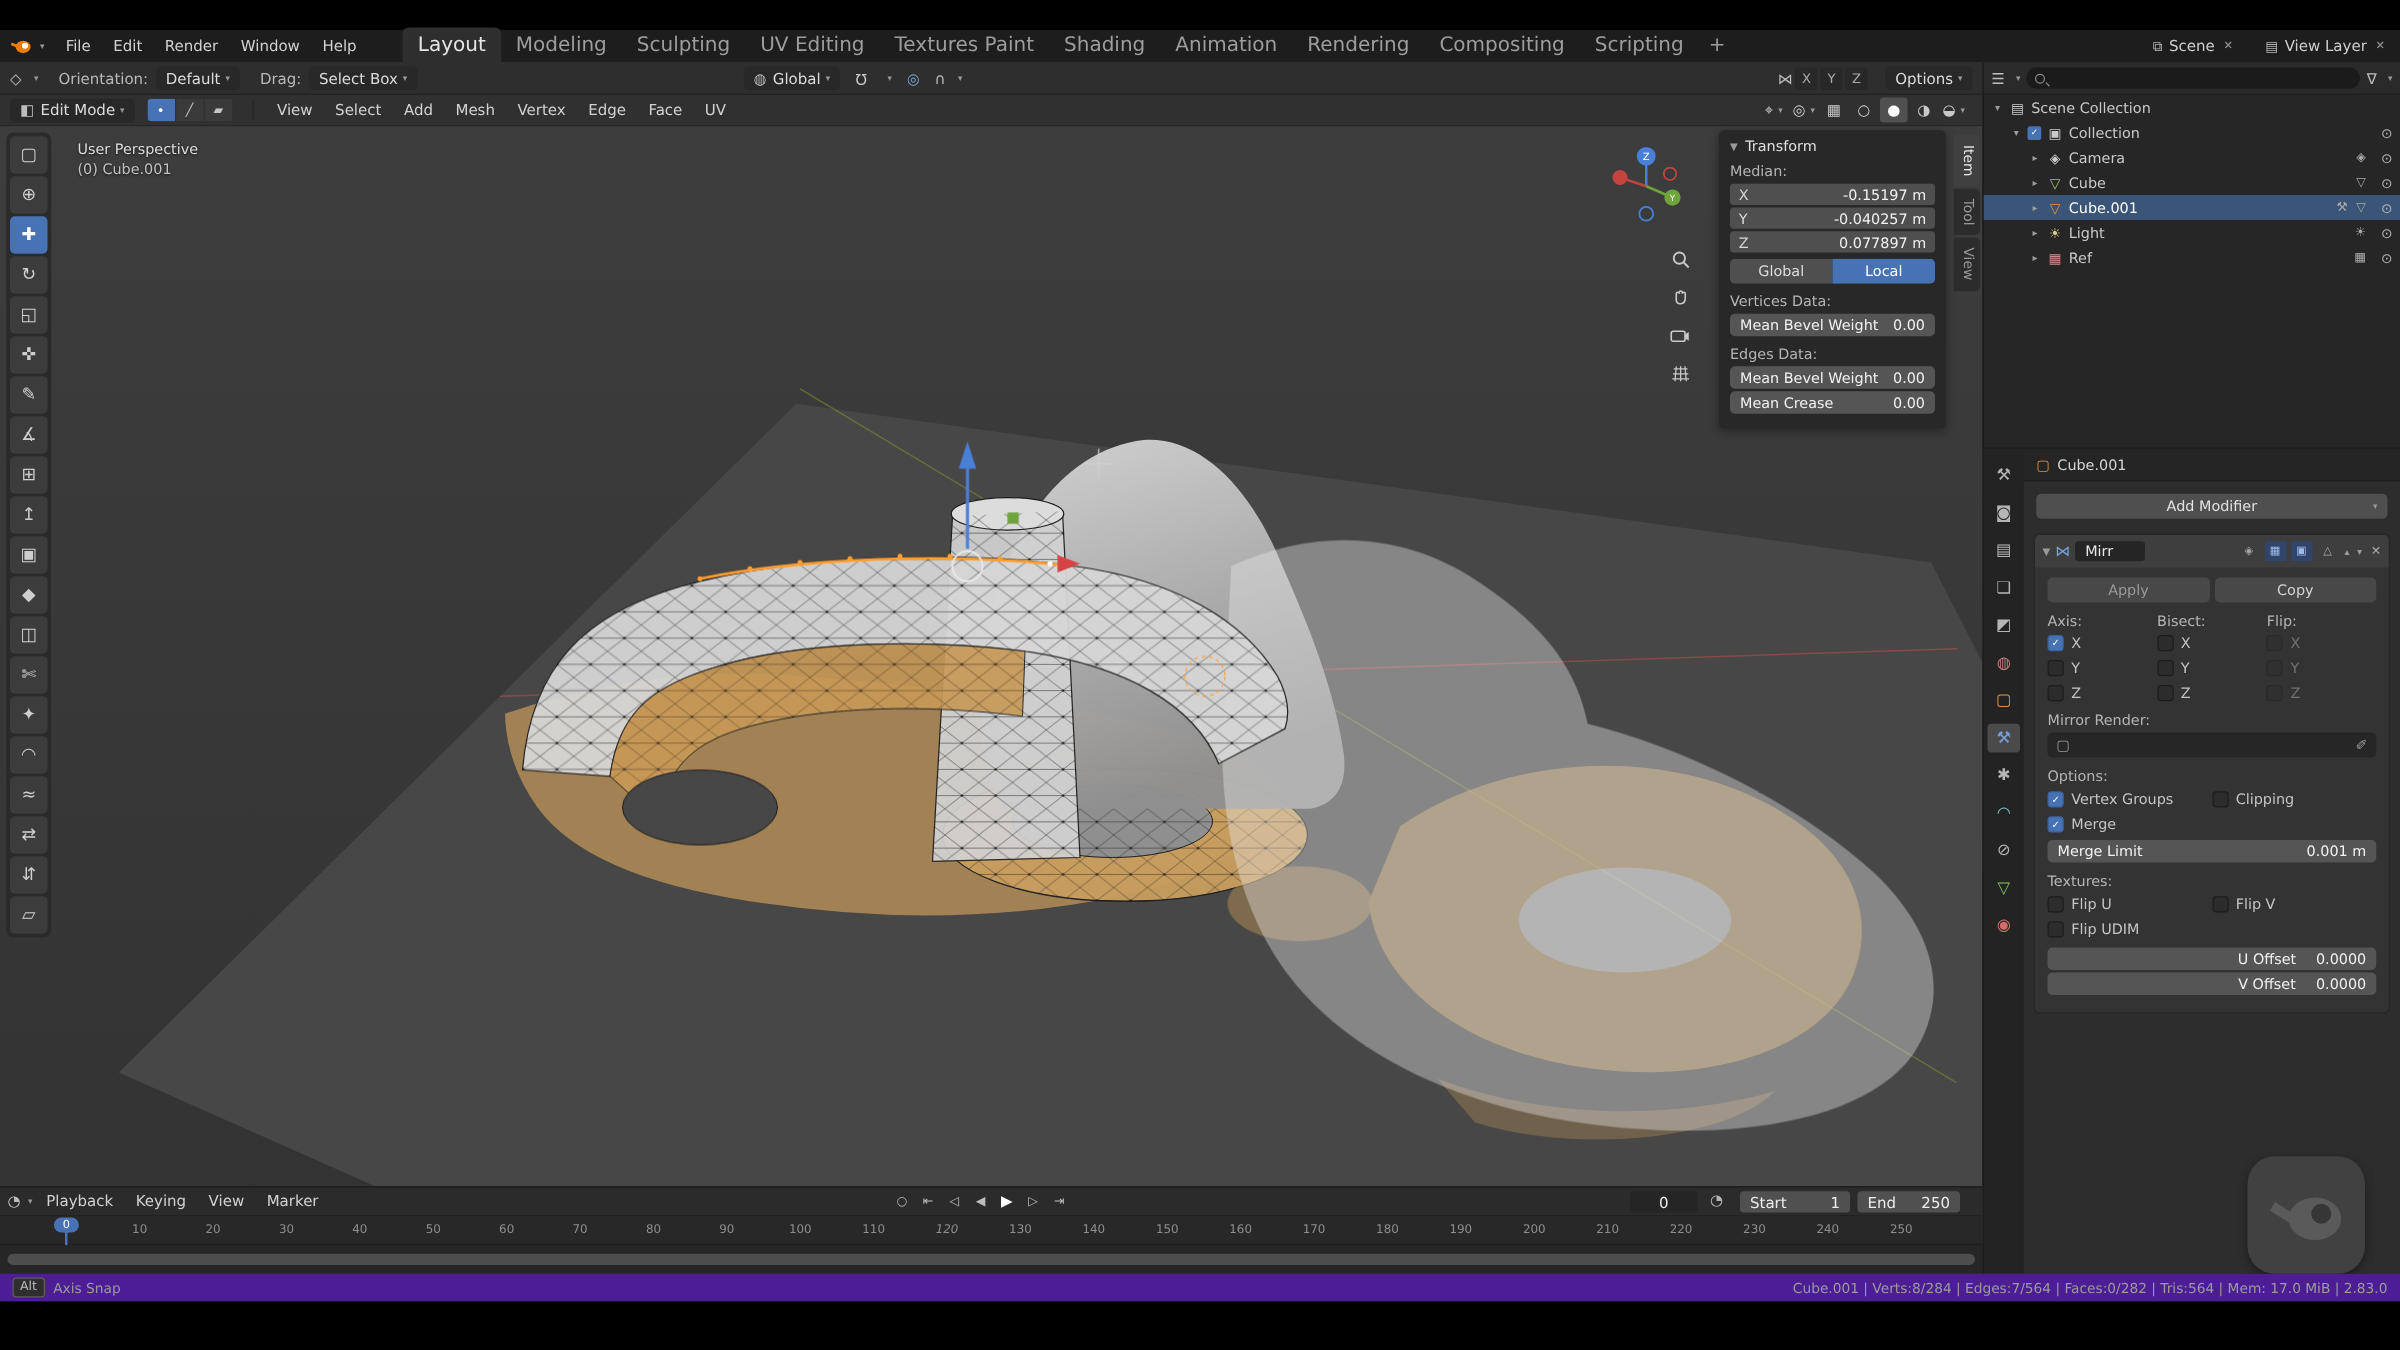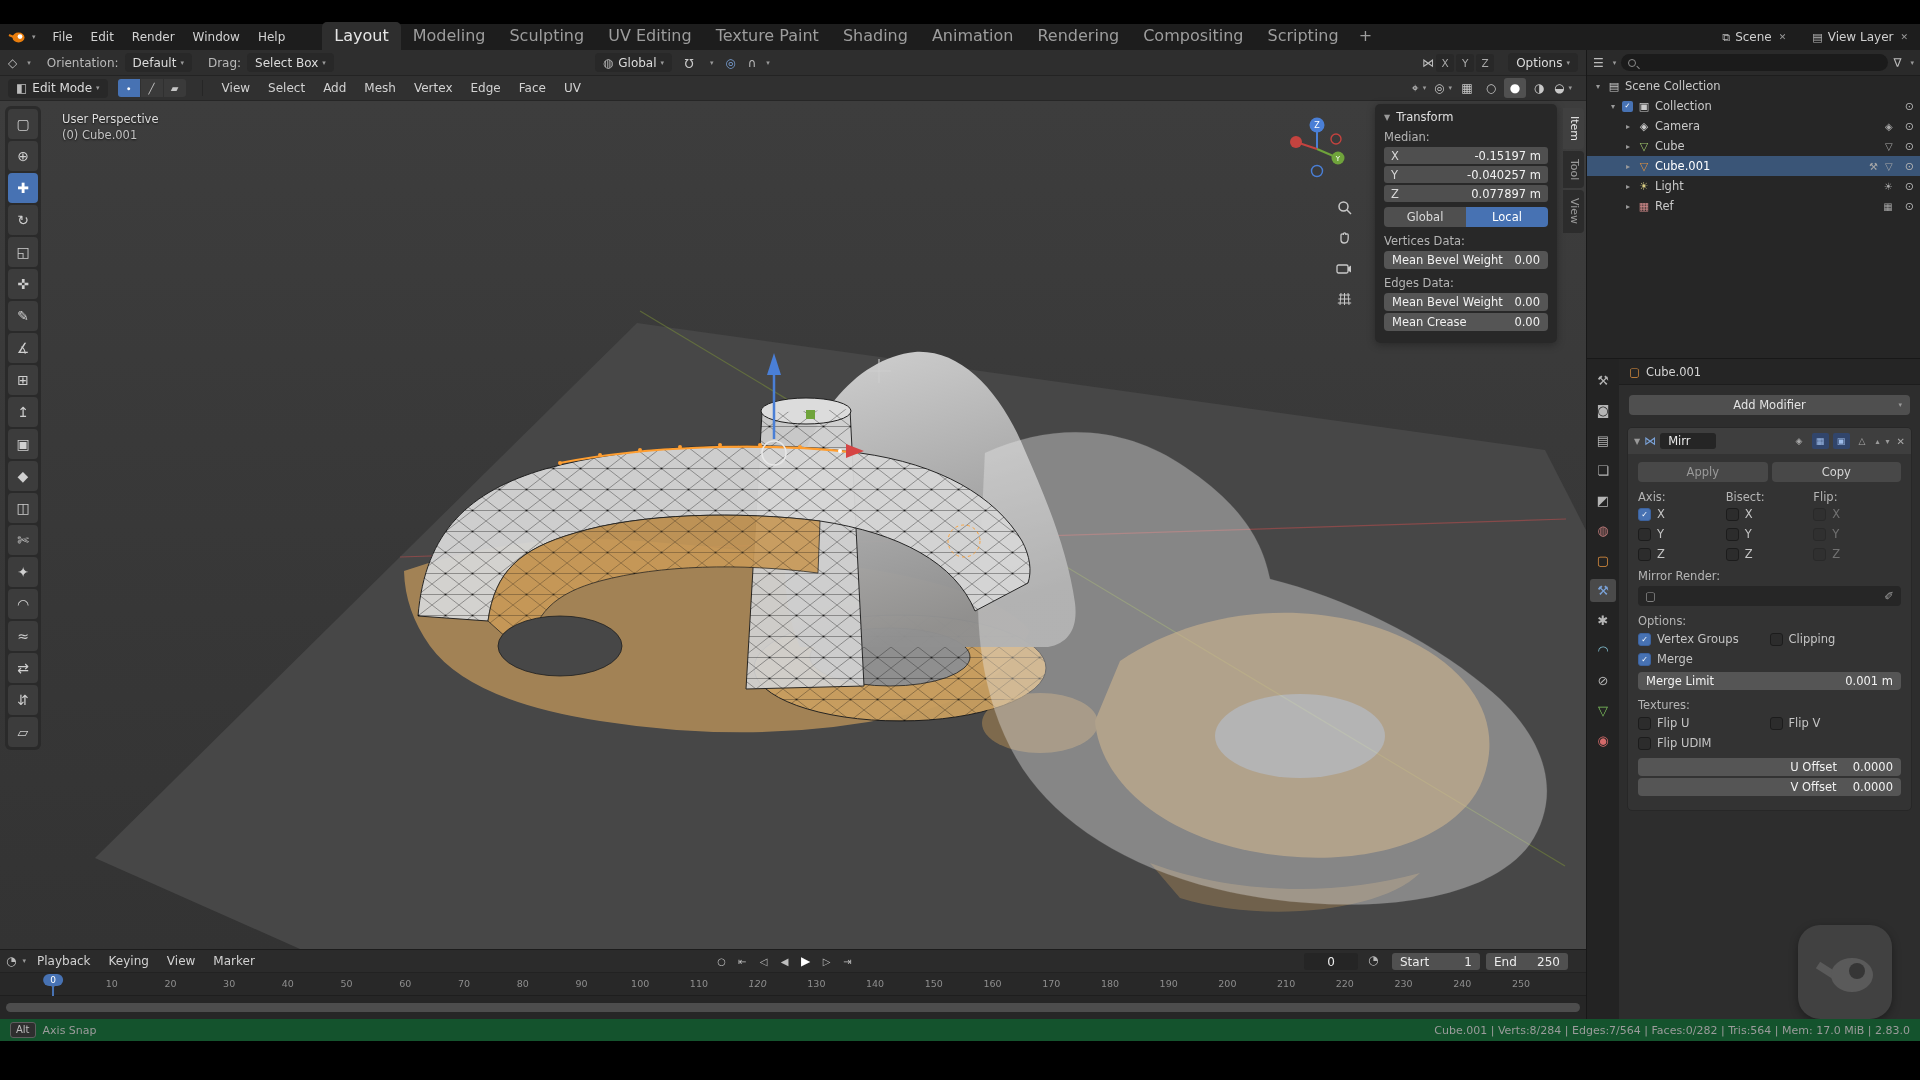"Texture Paint" div.ws-tab { text: Texture -> Textures }
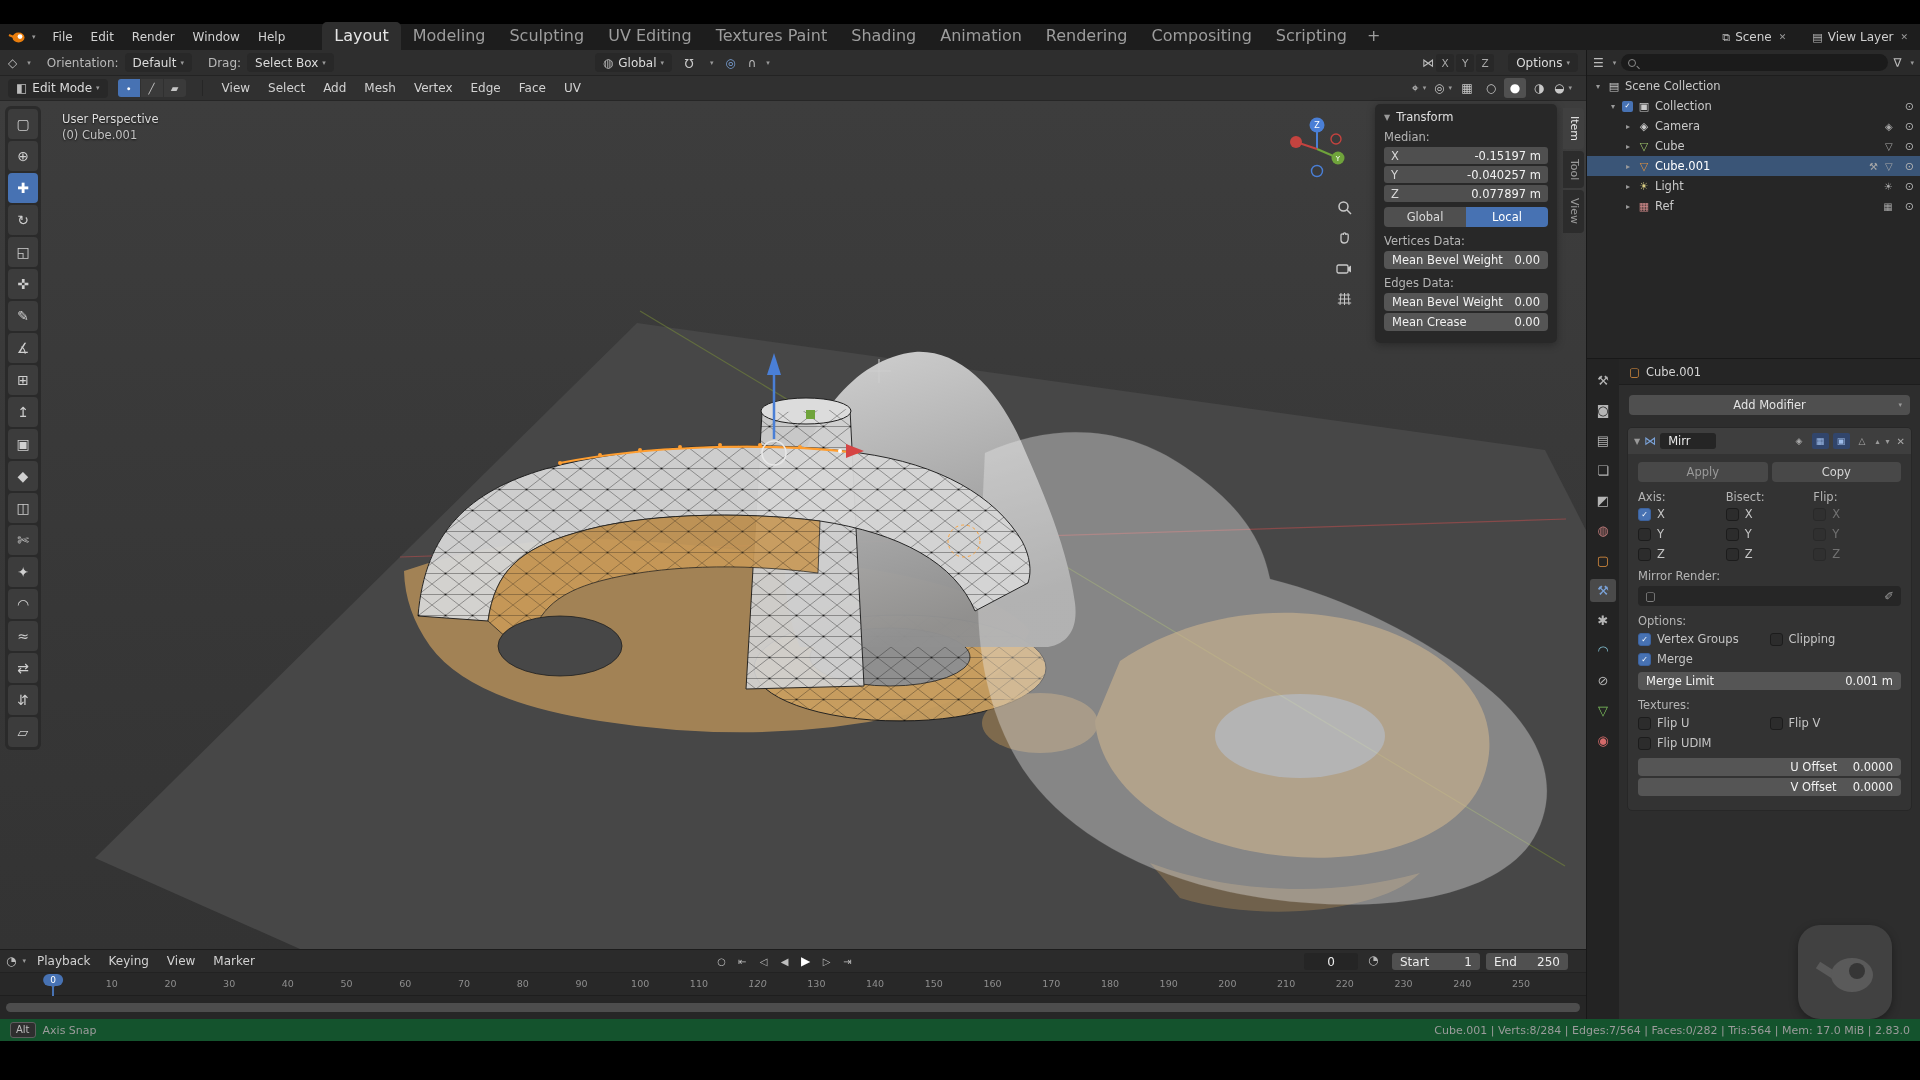"Alt" .statusbar { background: #14532d -> #4c1d95 }
